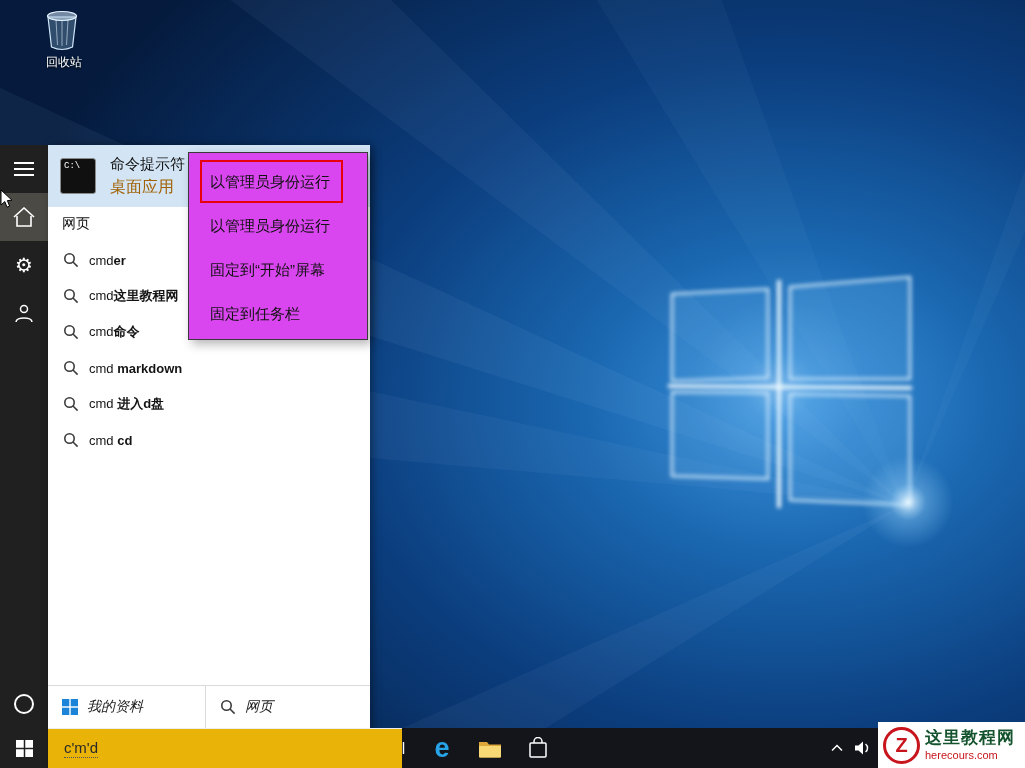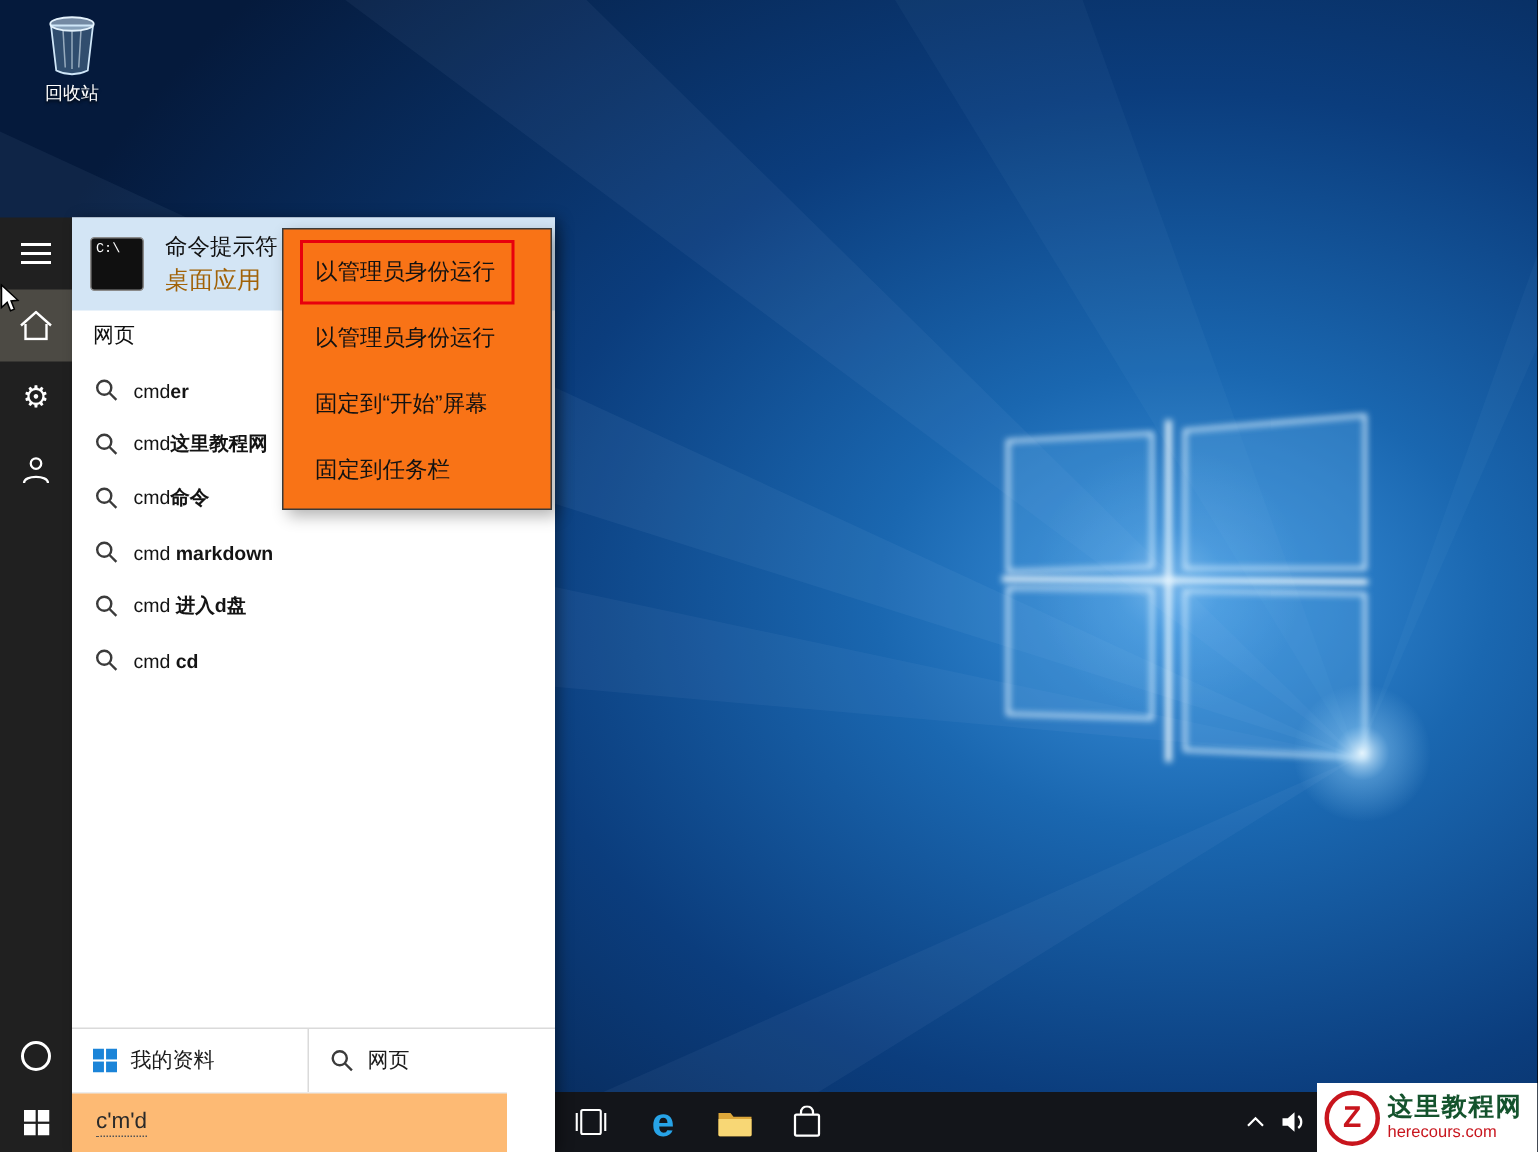"回收站" .recycle-bin { align-items: center -> flex-end }
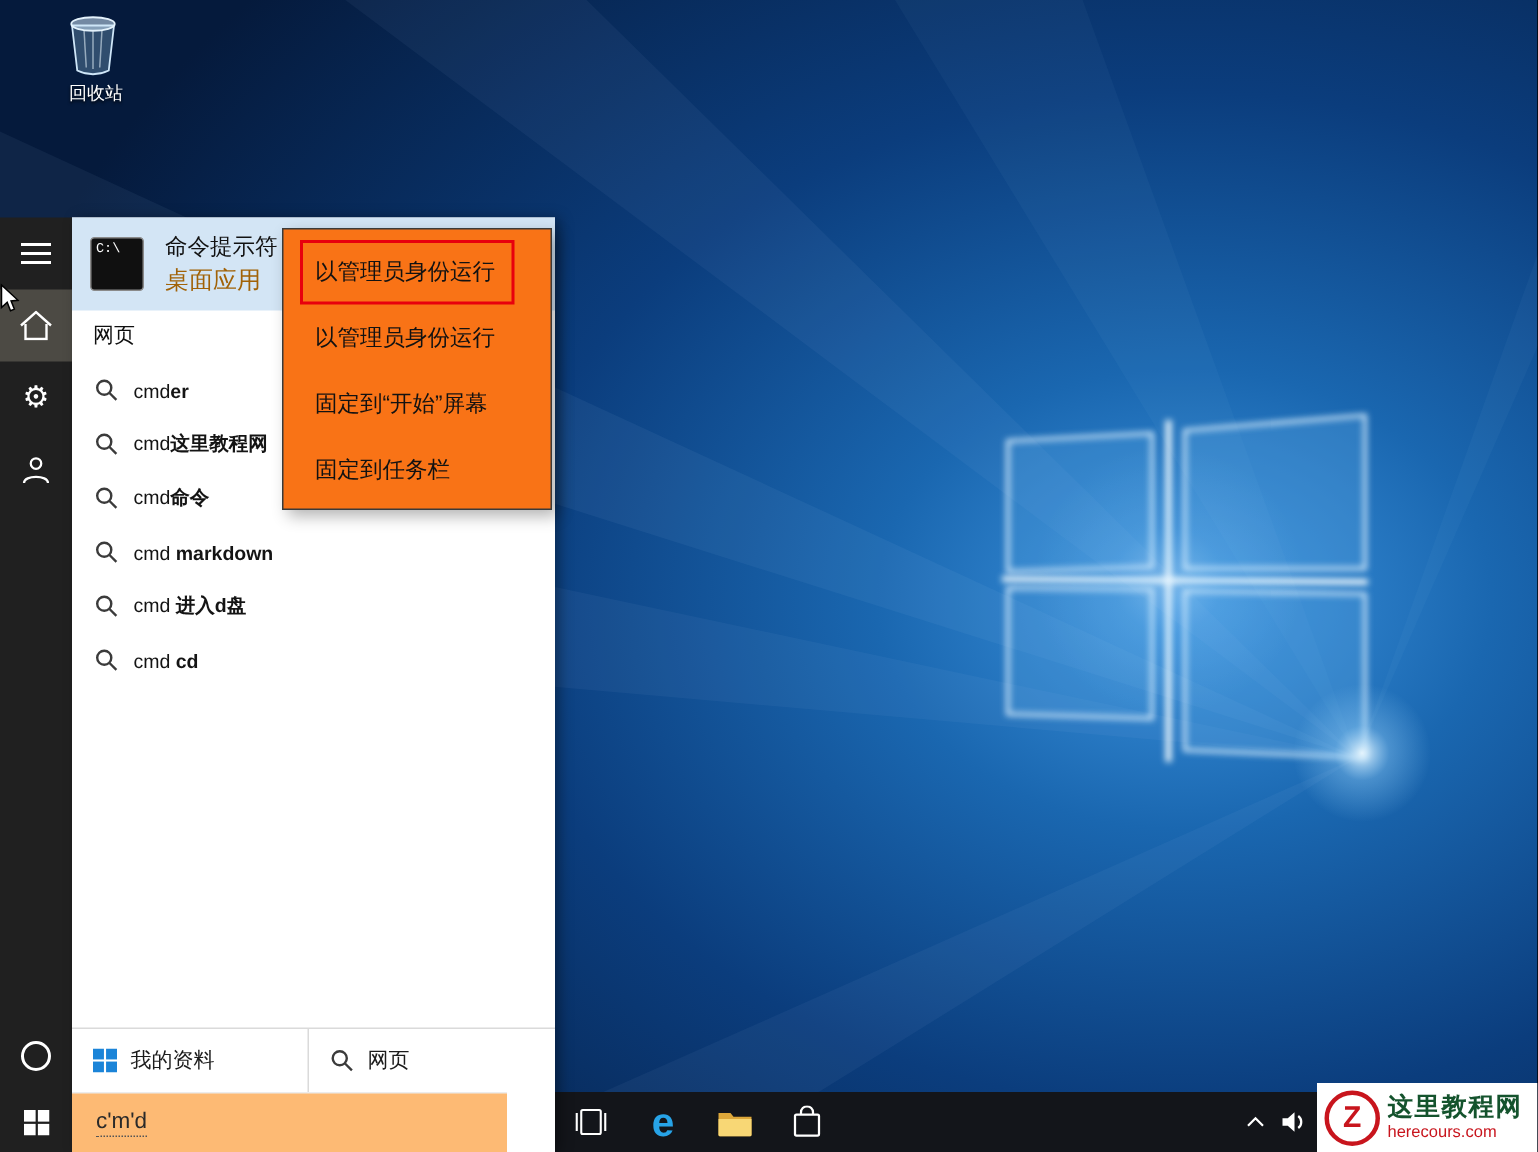"以管理员身份运行" .ctx { background: #f97316 -> #d946ef }
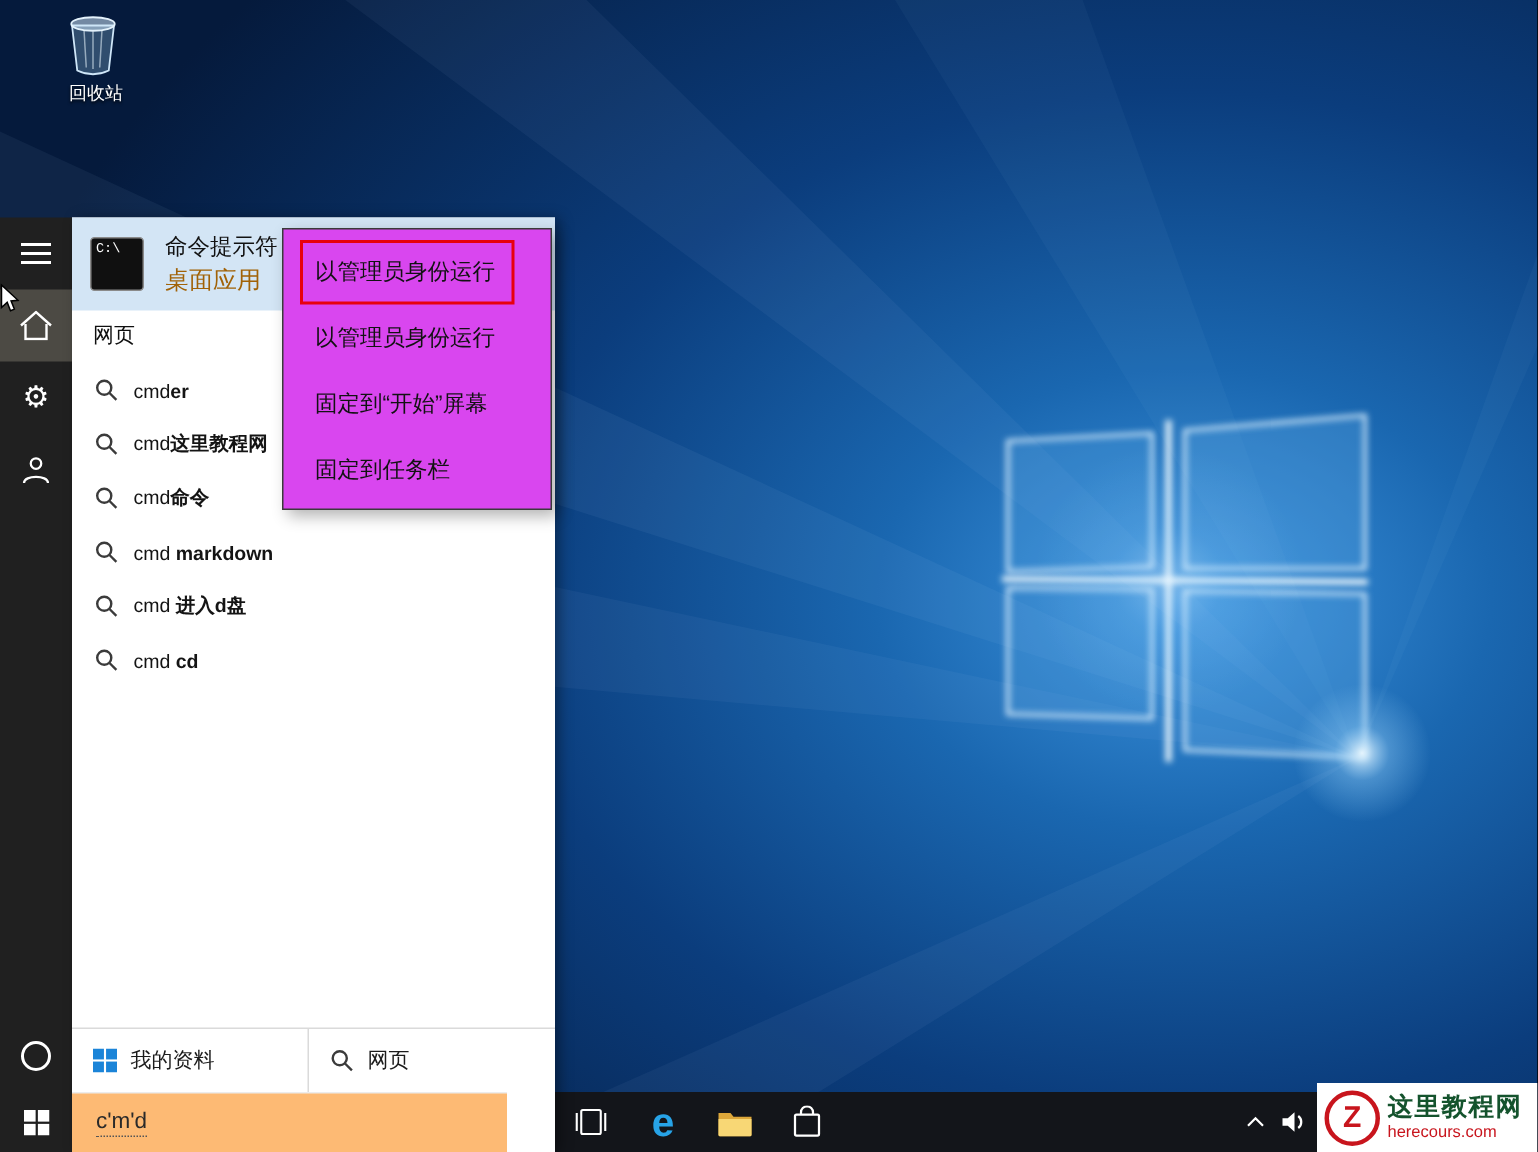"我的资料" .pf-item { font-style: none -> italic }
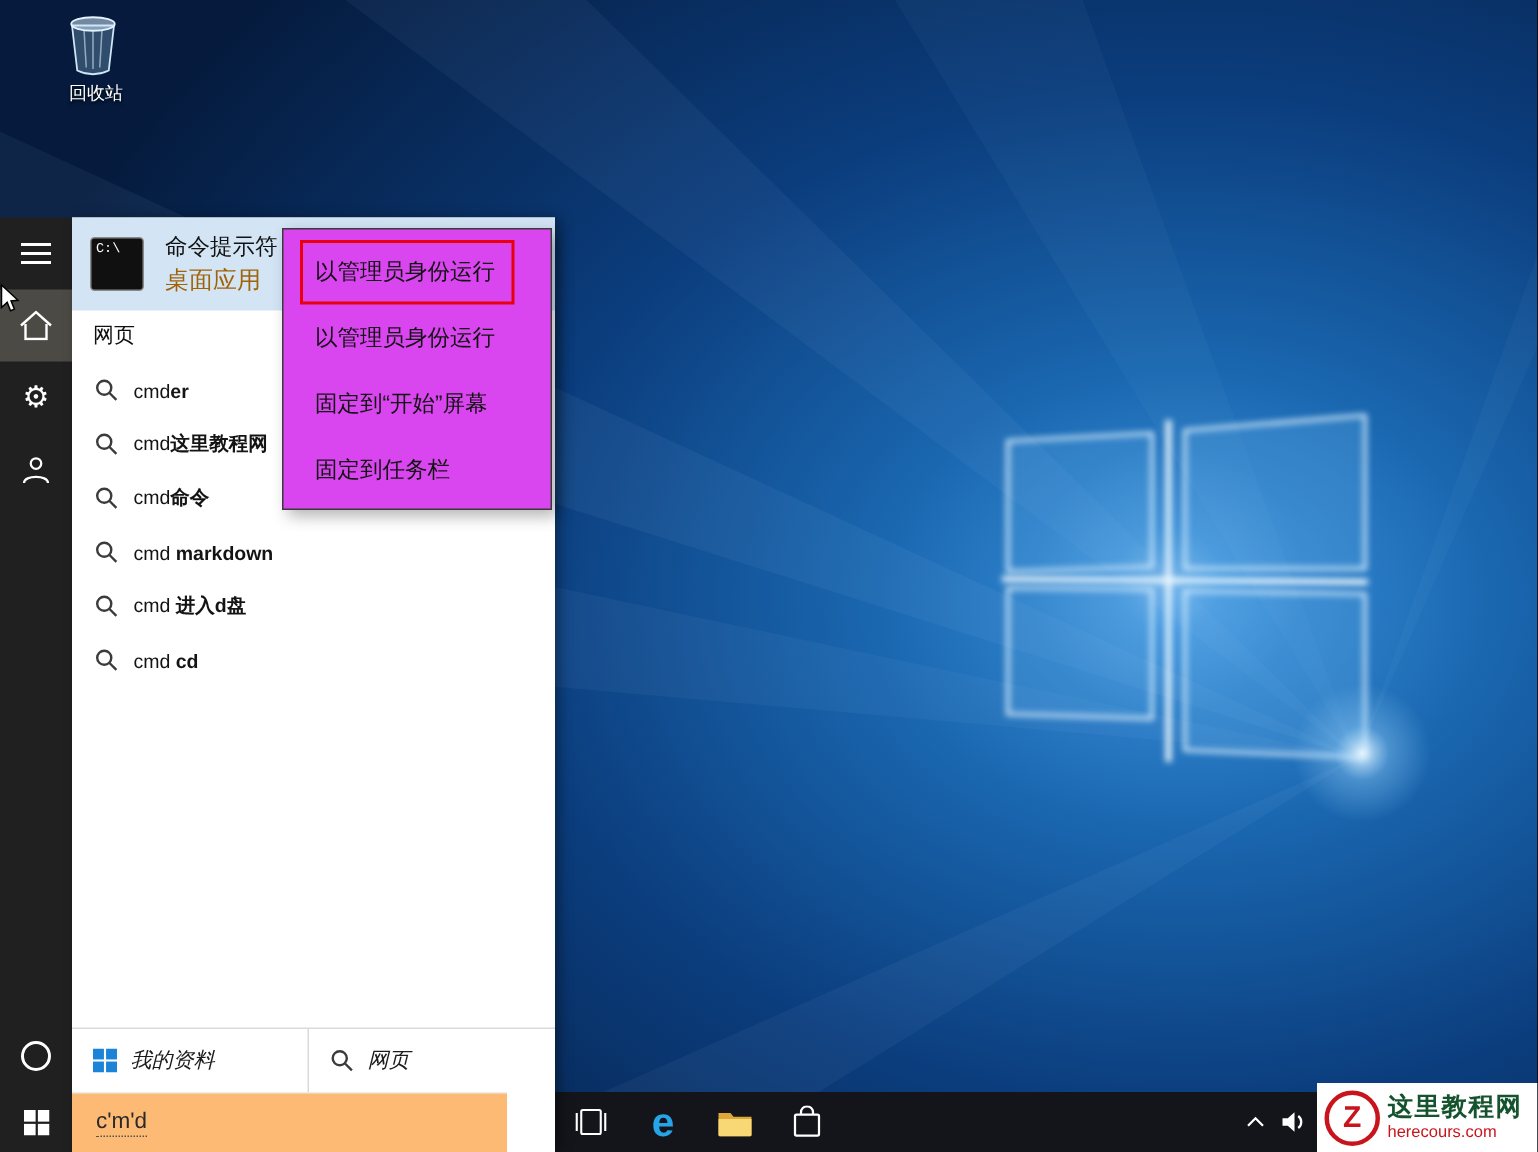"c'm'd" .searchbox { background: #fdba74 -> #eab308; width: 290px -> 354px }
